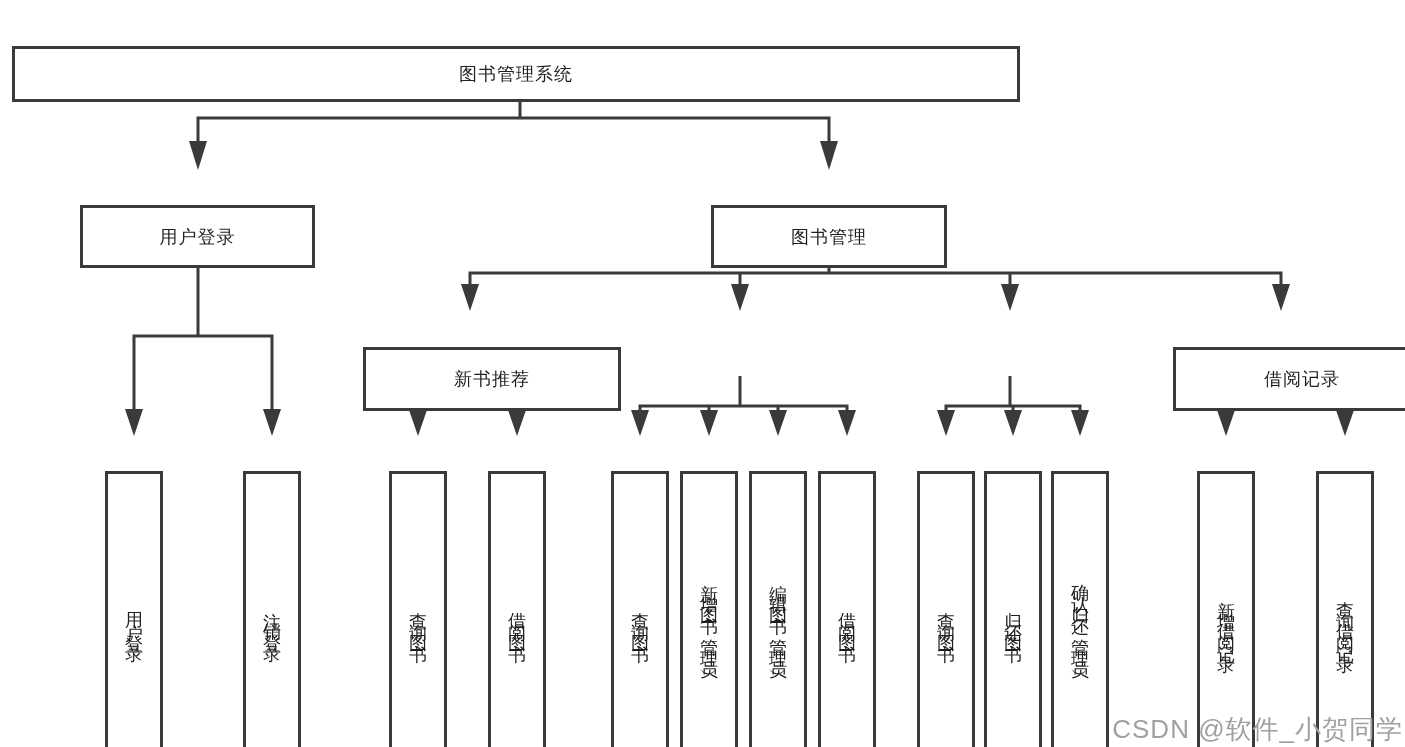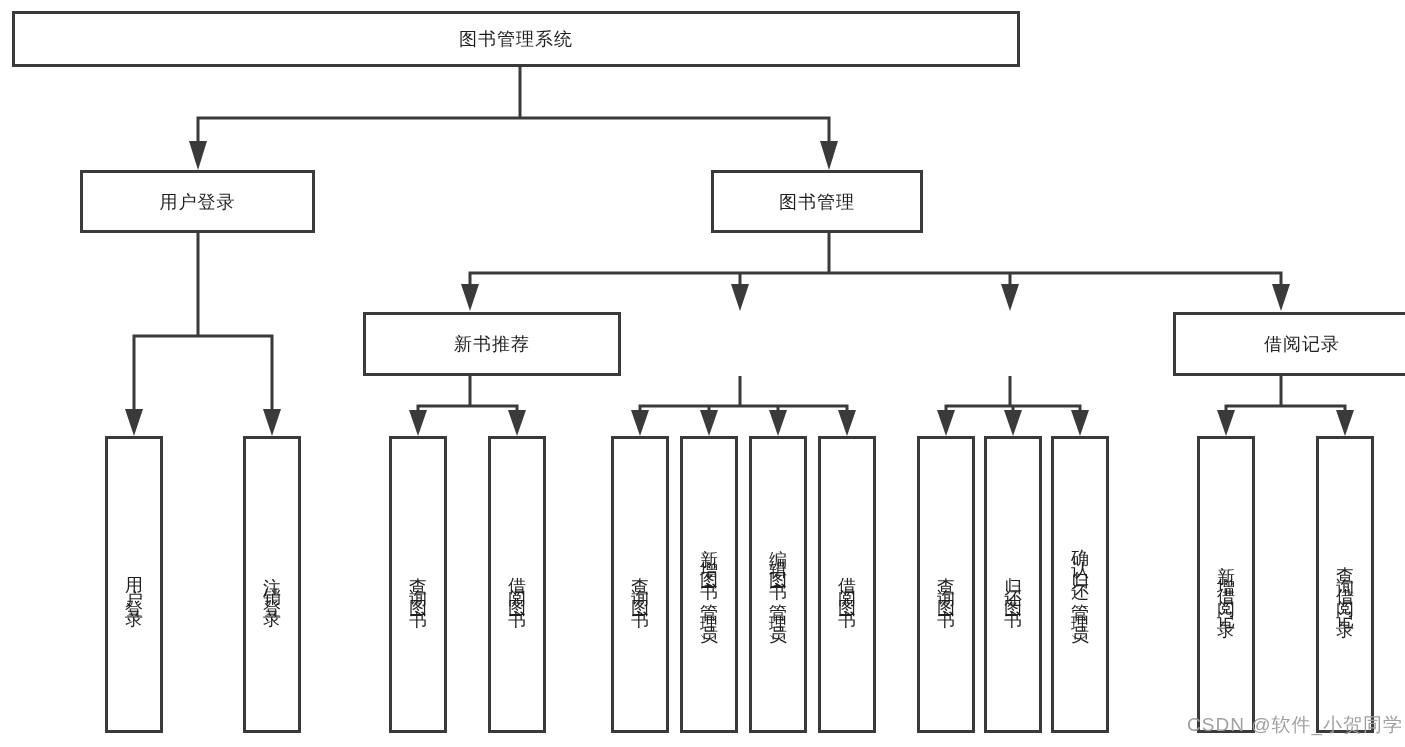"图书管理系统" .node { margin-top: none -> 35px }
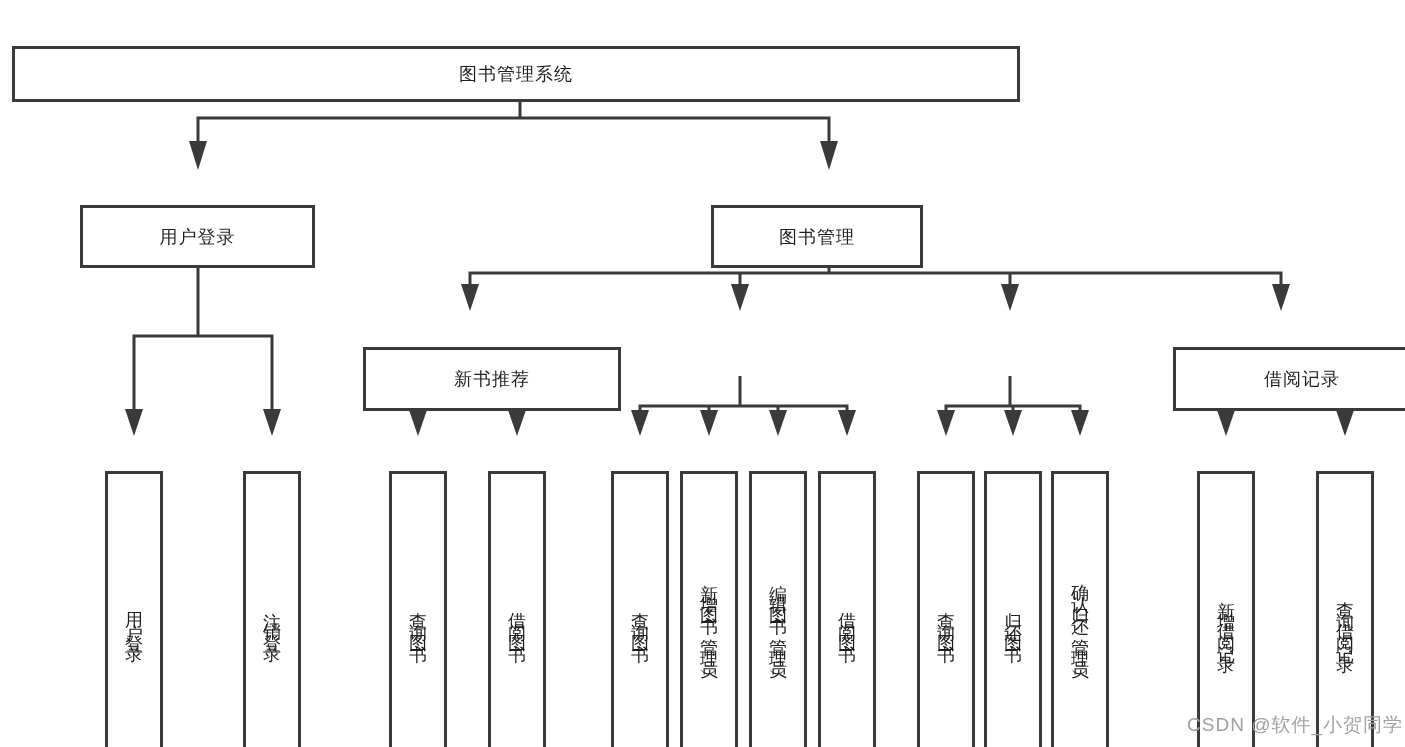"图书管理" .l2-mgmt { width: 212px -> 236px }
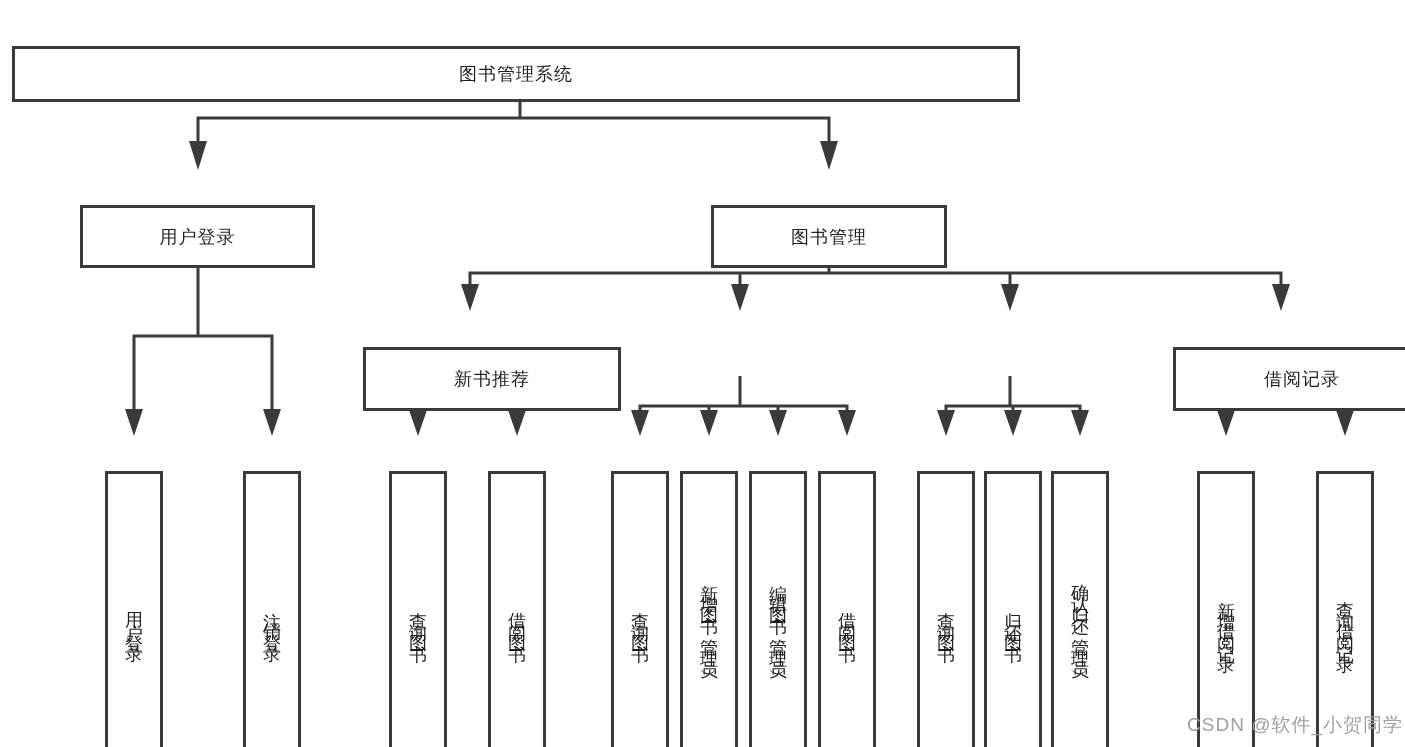"CSDN @软件_小贺同学" .watermark { font-size: 19px -> 26px }
